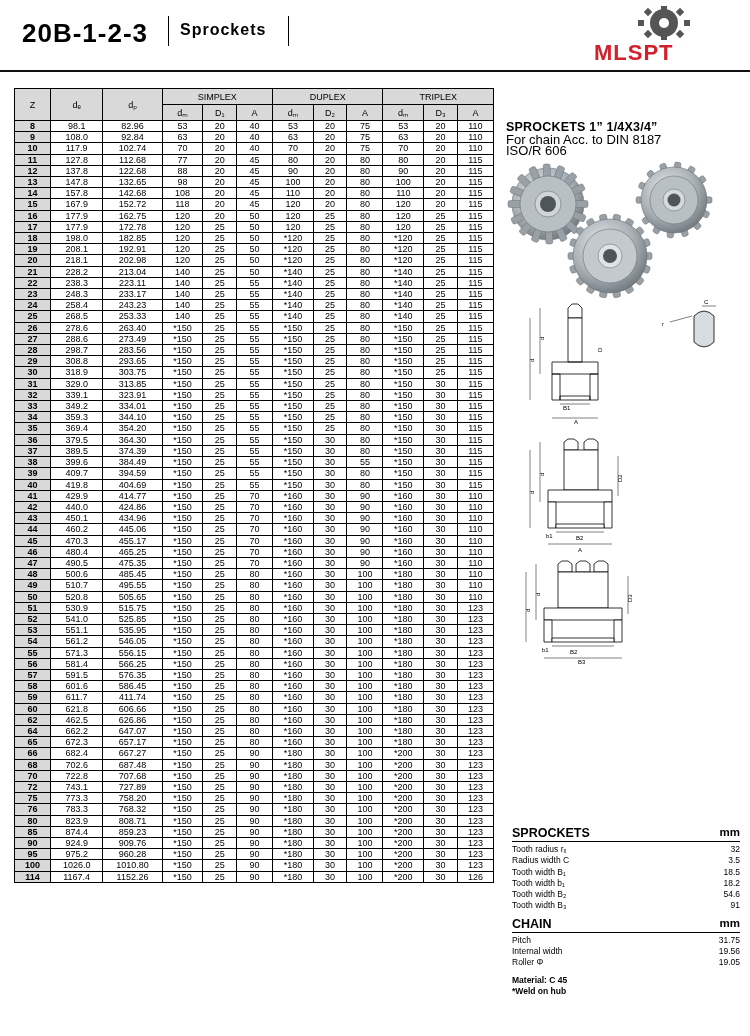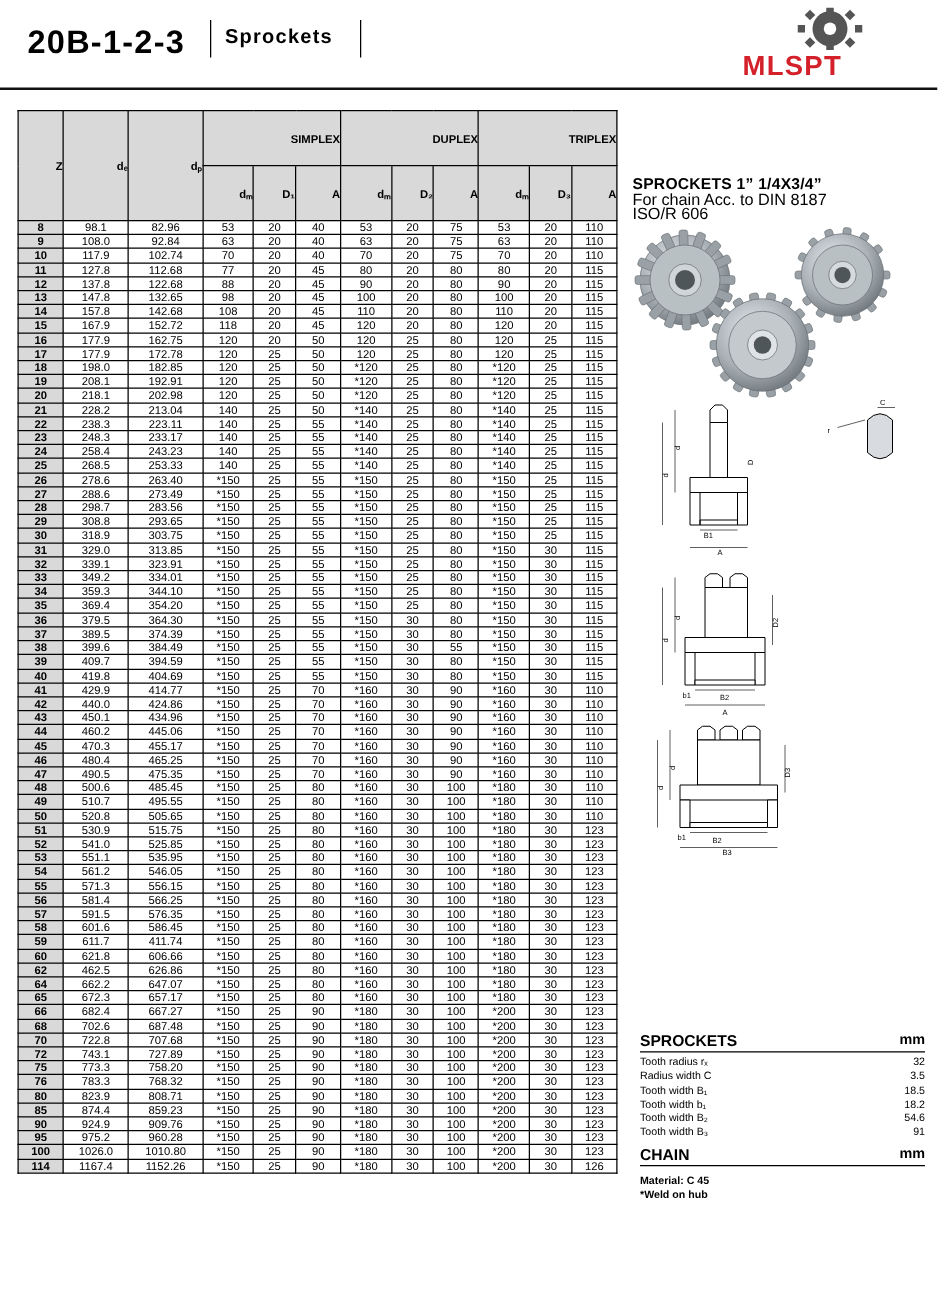"SIMPLEX" .tbl th { font-weight: bold -> normal; padding: 15px 0 -> 1px 0; text-align: right -> center }
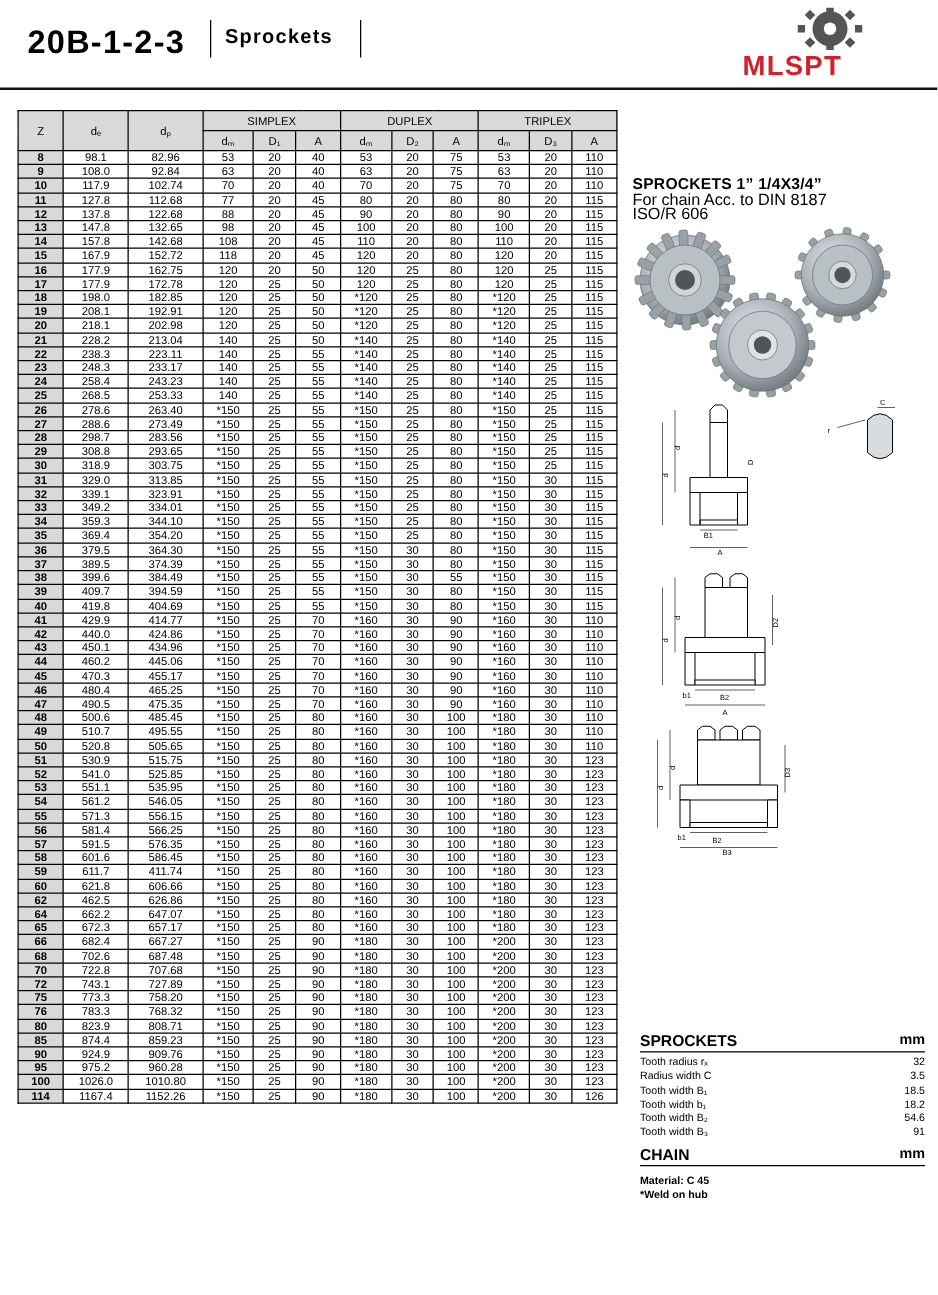"SPROCKETS 1” 1/4X3/4”" .rt-title { margin-top: 52px -> 32px }
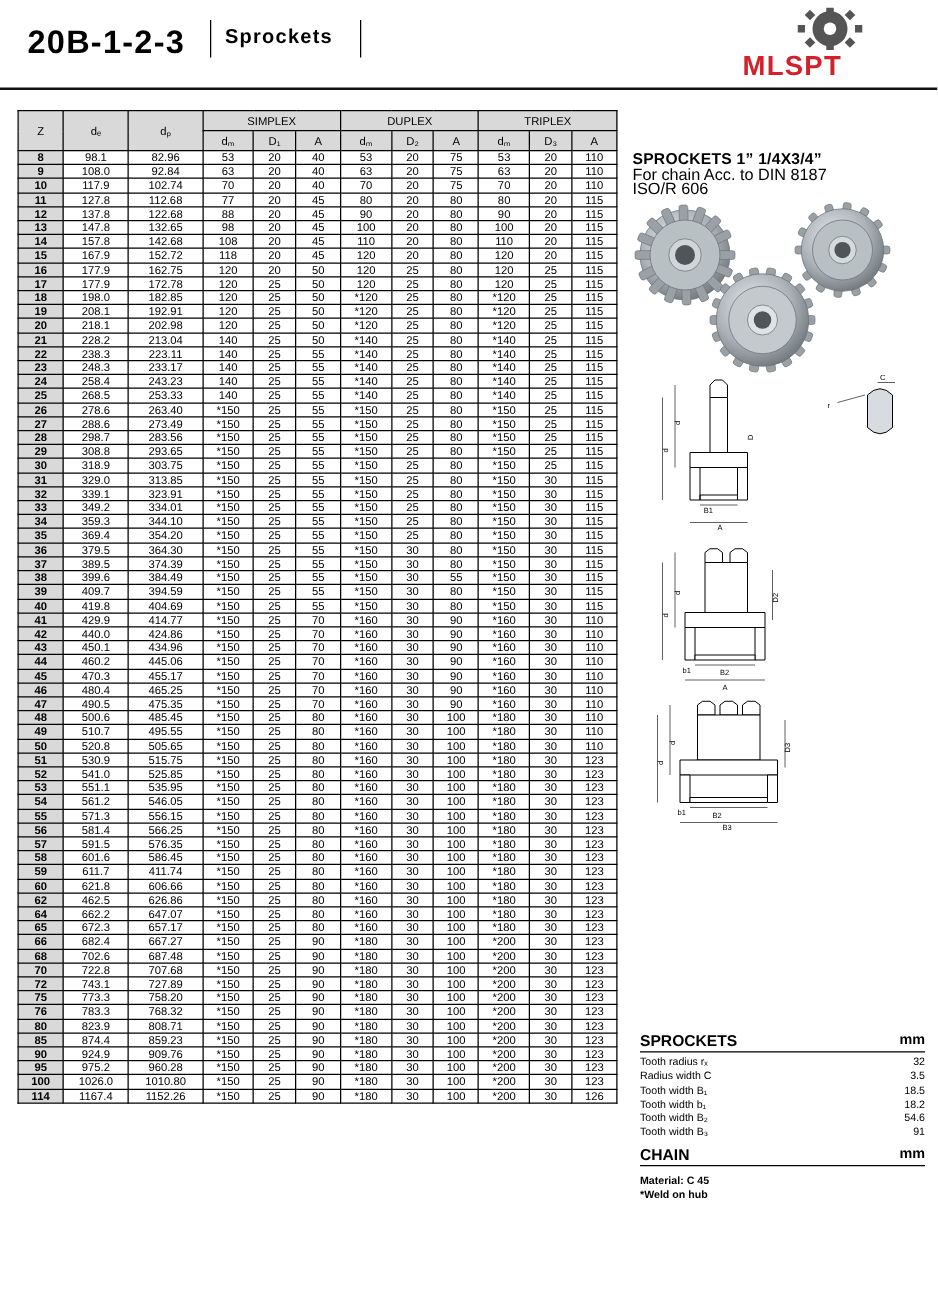"Pitch" table { html: none -> <table> <tbody> <tr> <td>Pitch</td> <td>31.75</td> </tr> <tr> <td>Internal width</td> <td>19.56</td> </tr> <tr> <td>Roller Φ</td> <td>19.05</td> </tr> </tbody> </table> }
